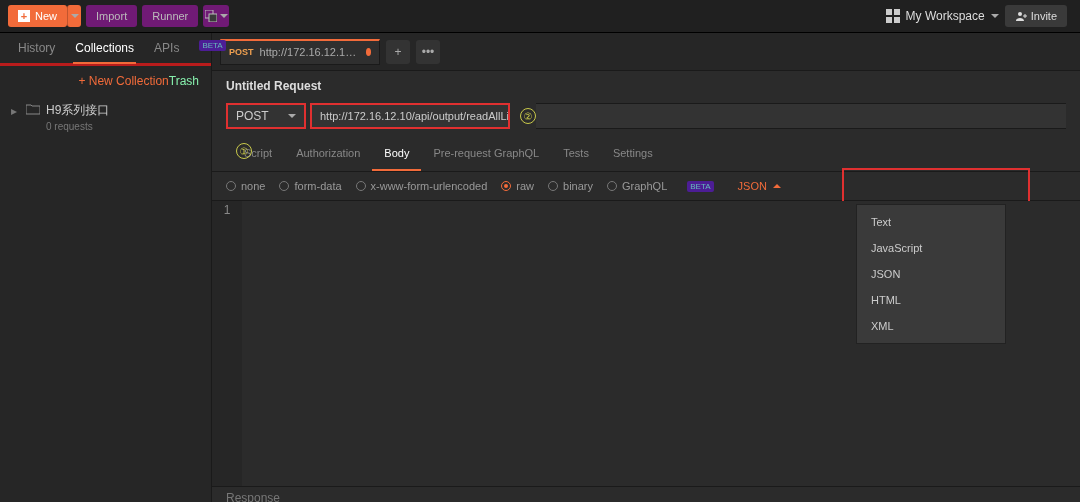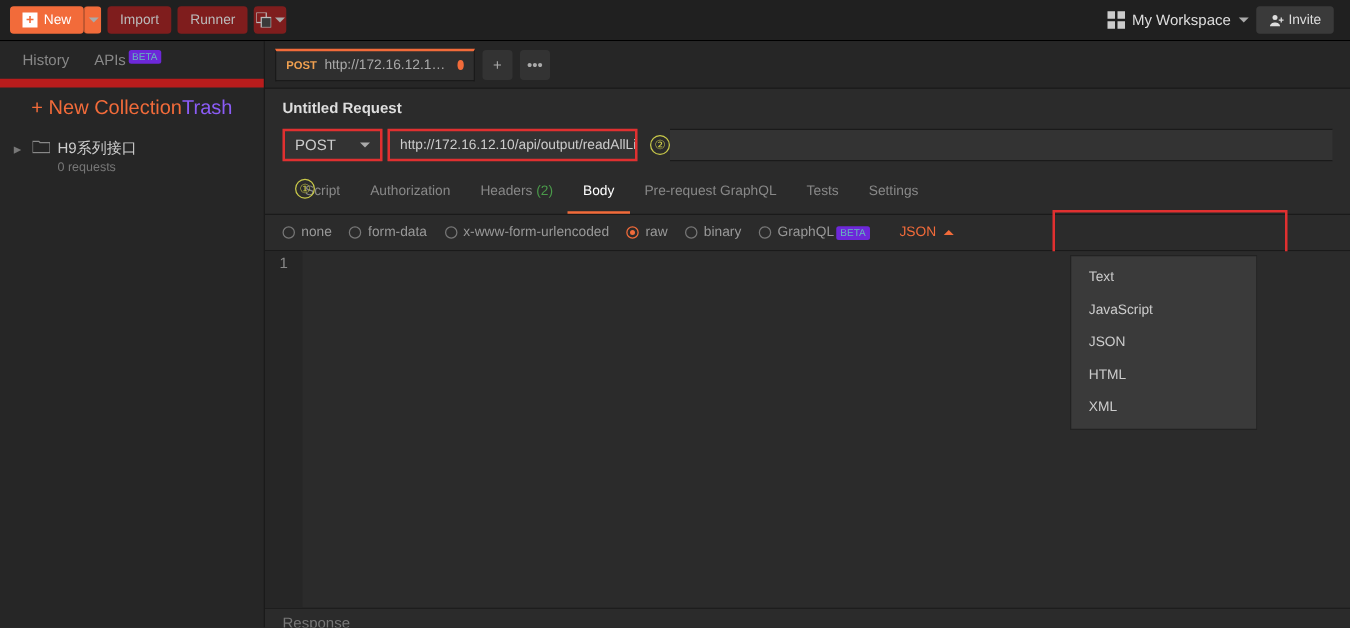"Import" .btn { background: #7f1d1d -> #701a75 }
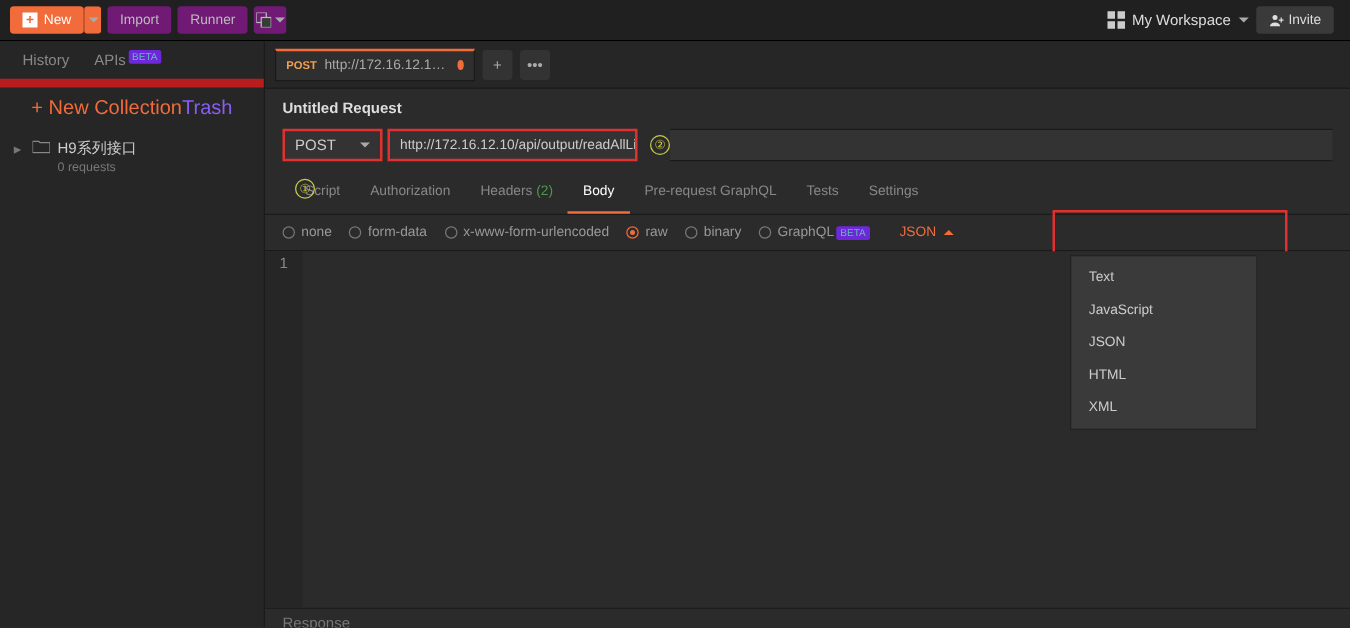"History" .side-tabs { border-bottom: 7px solid #b91c1c -> 3px solid #b91c1c }
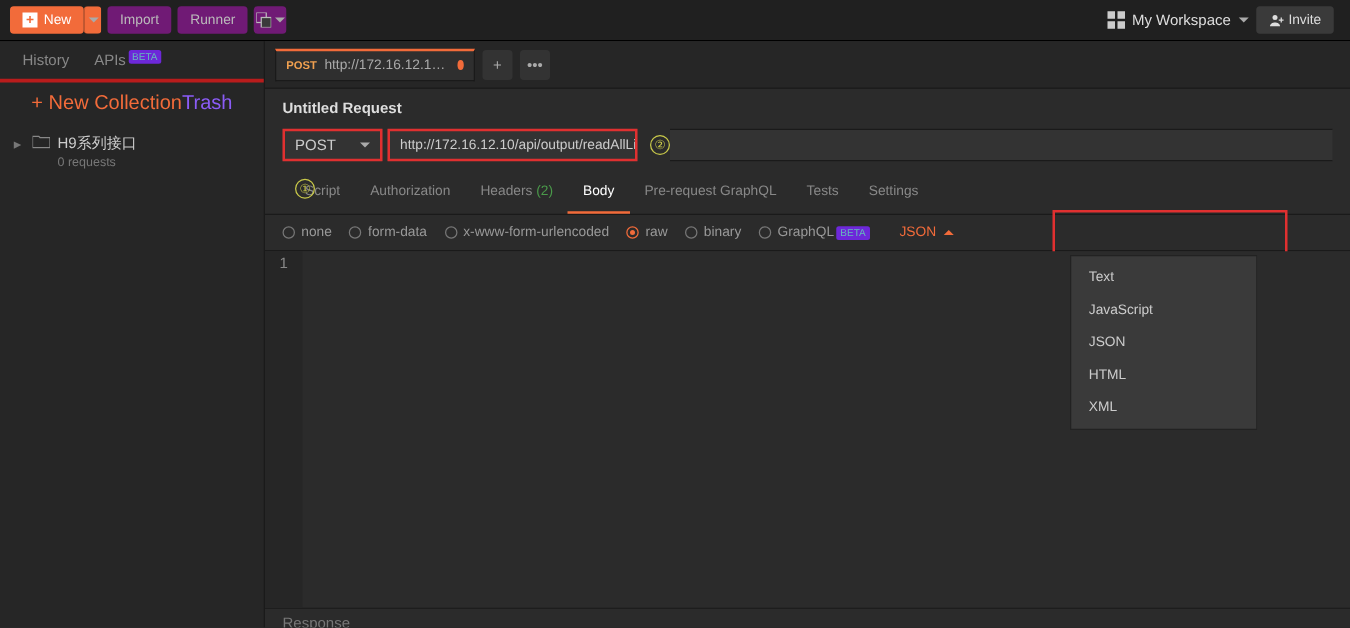"Collections" div.side-tab { html: none -> <div>Collections</div> }
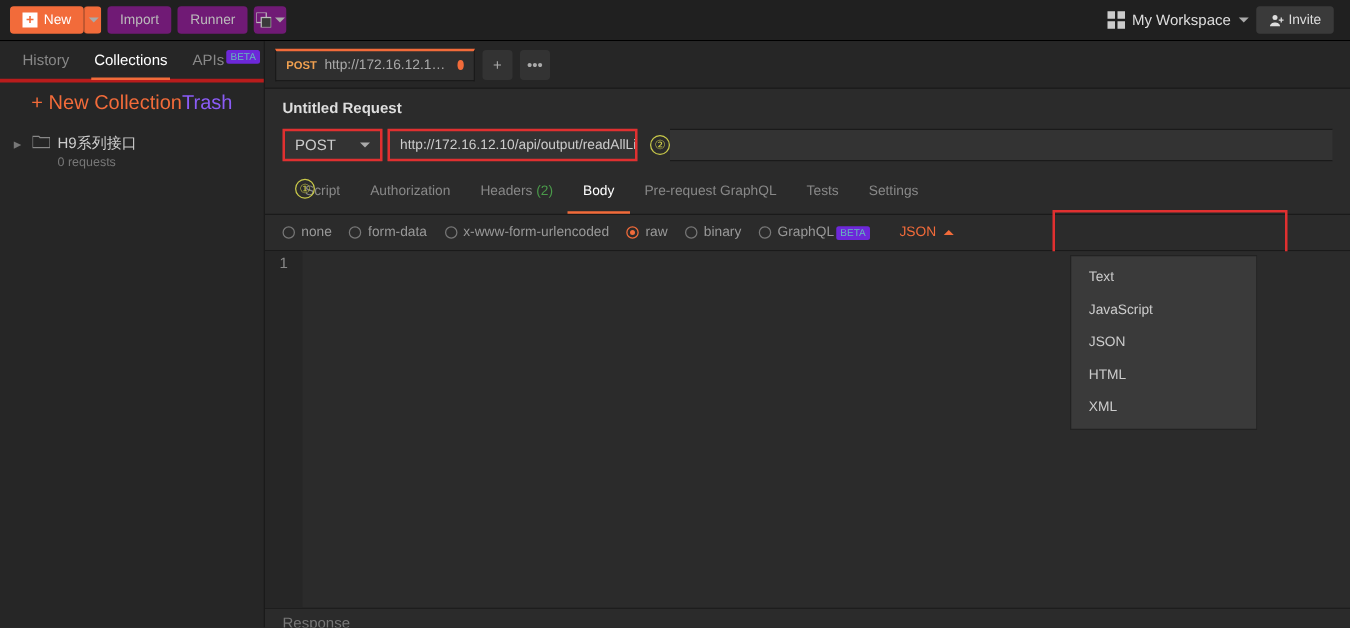"BETA" .beta { background: #6d28d9 -> #4c1d95; margin-left: 2px -> 20px }
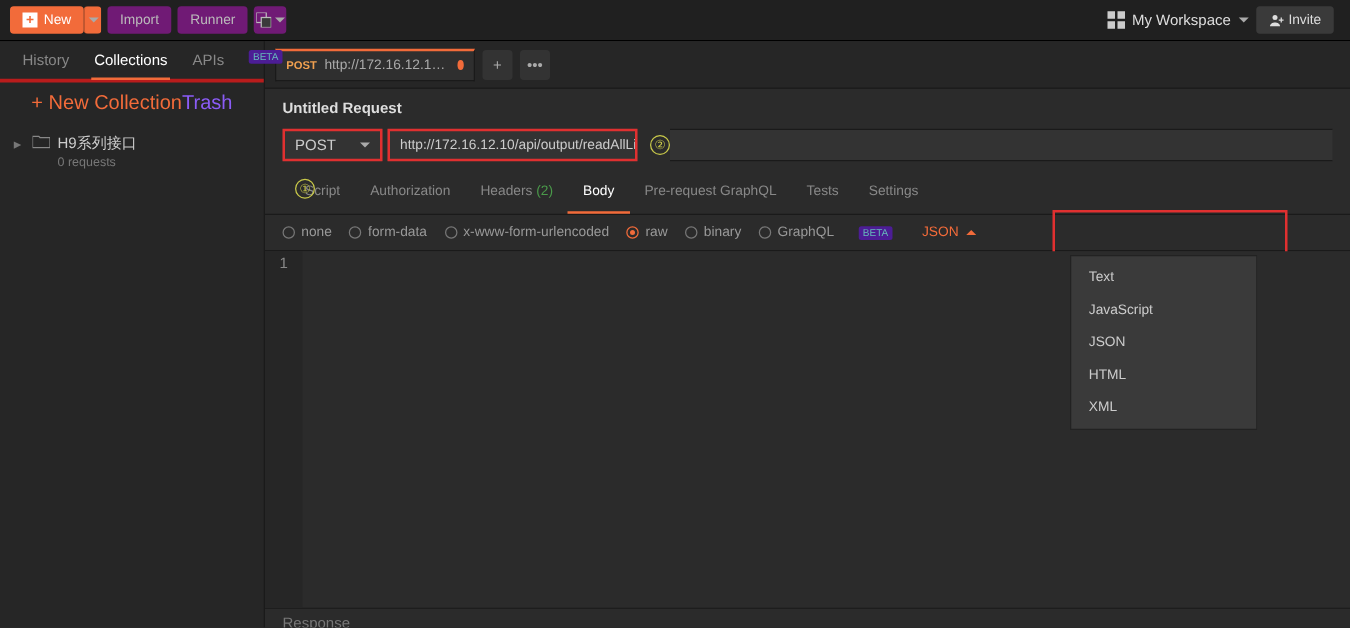"+ New Collection" .side-actions { font-size: 16px -> 12px; justify-content: center -> flex-end }
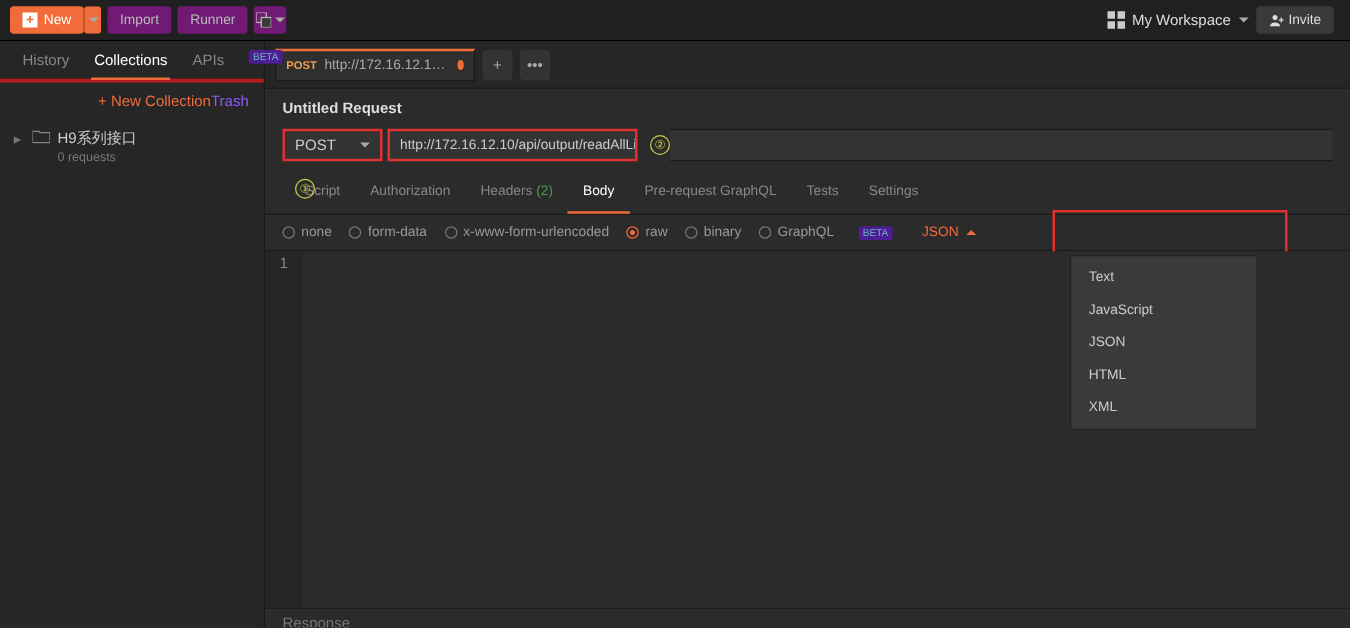"Trash" .side-actions .trash { color: #8b5cf6 -> #86efac }
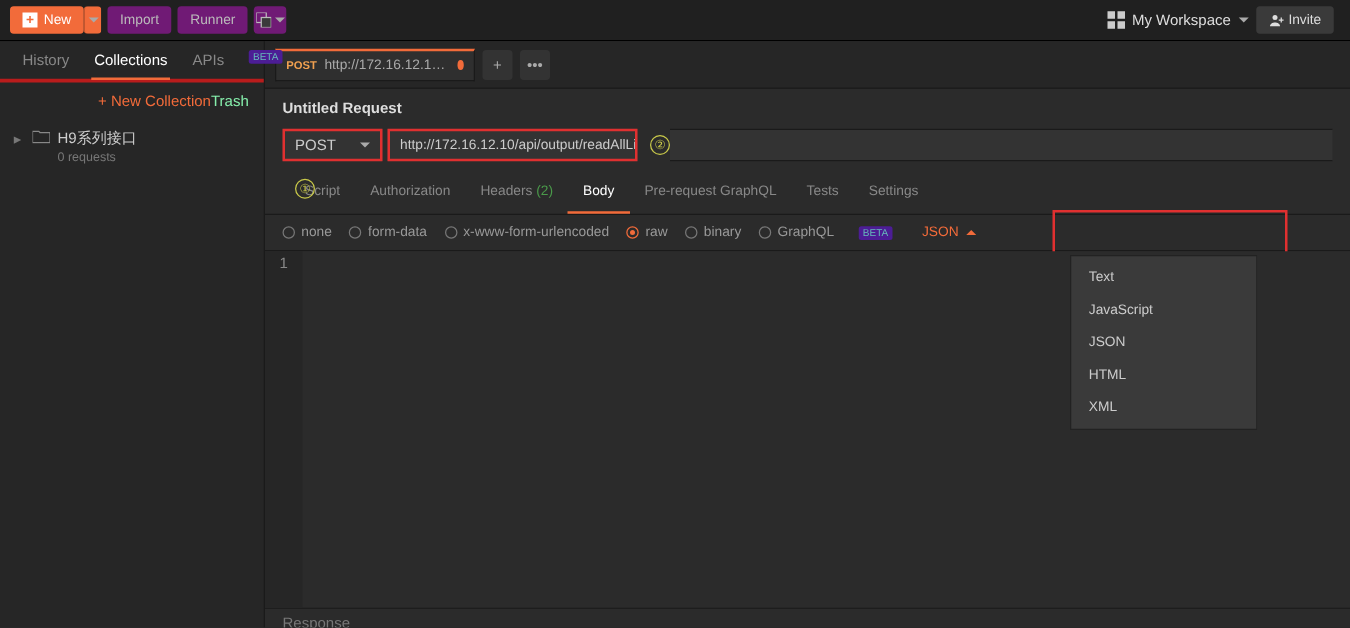"Headers (2)" div.sub-tab { html: <div> <span>Headers</span> <span>(2)</span> </div> -> none }
